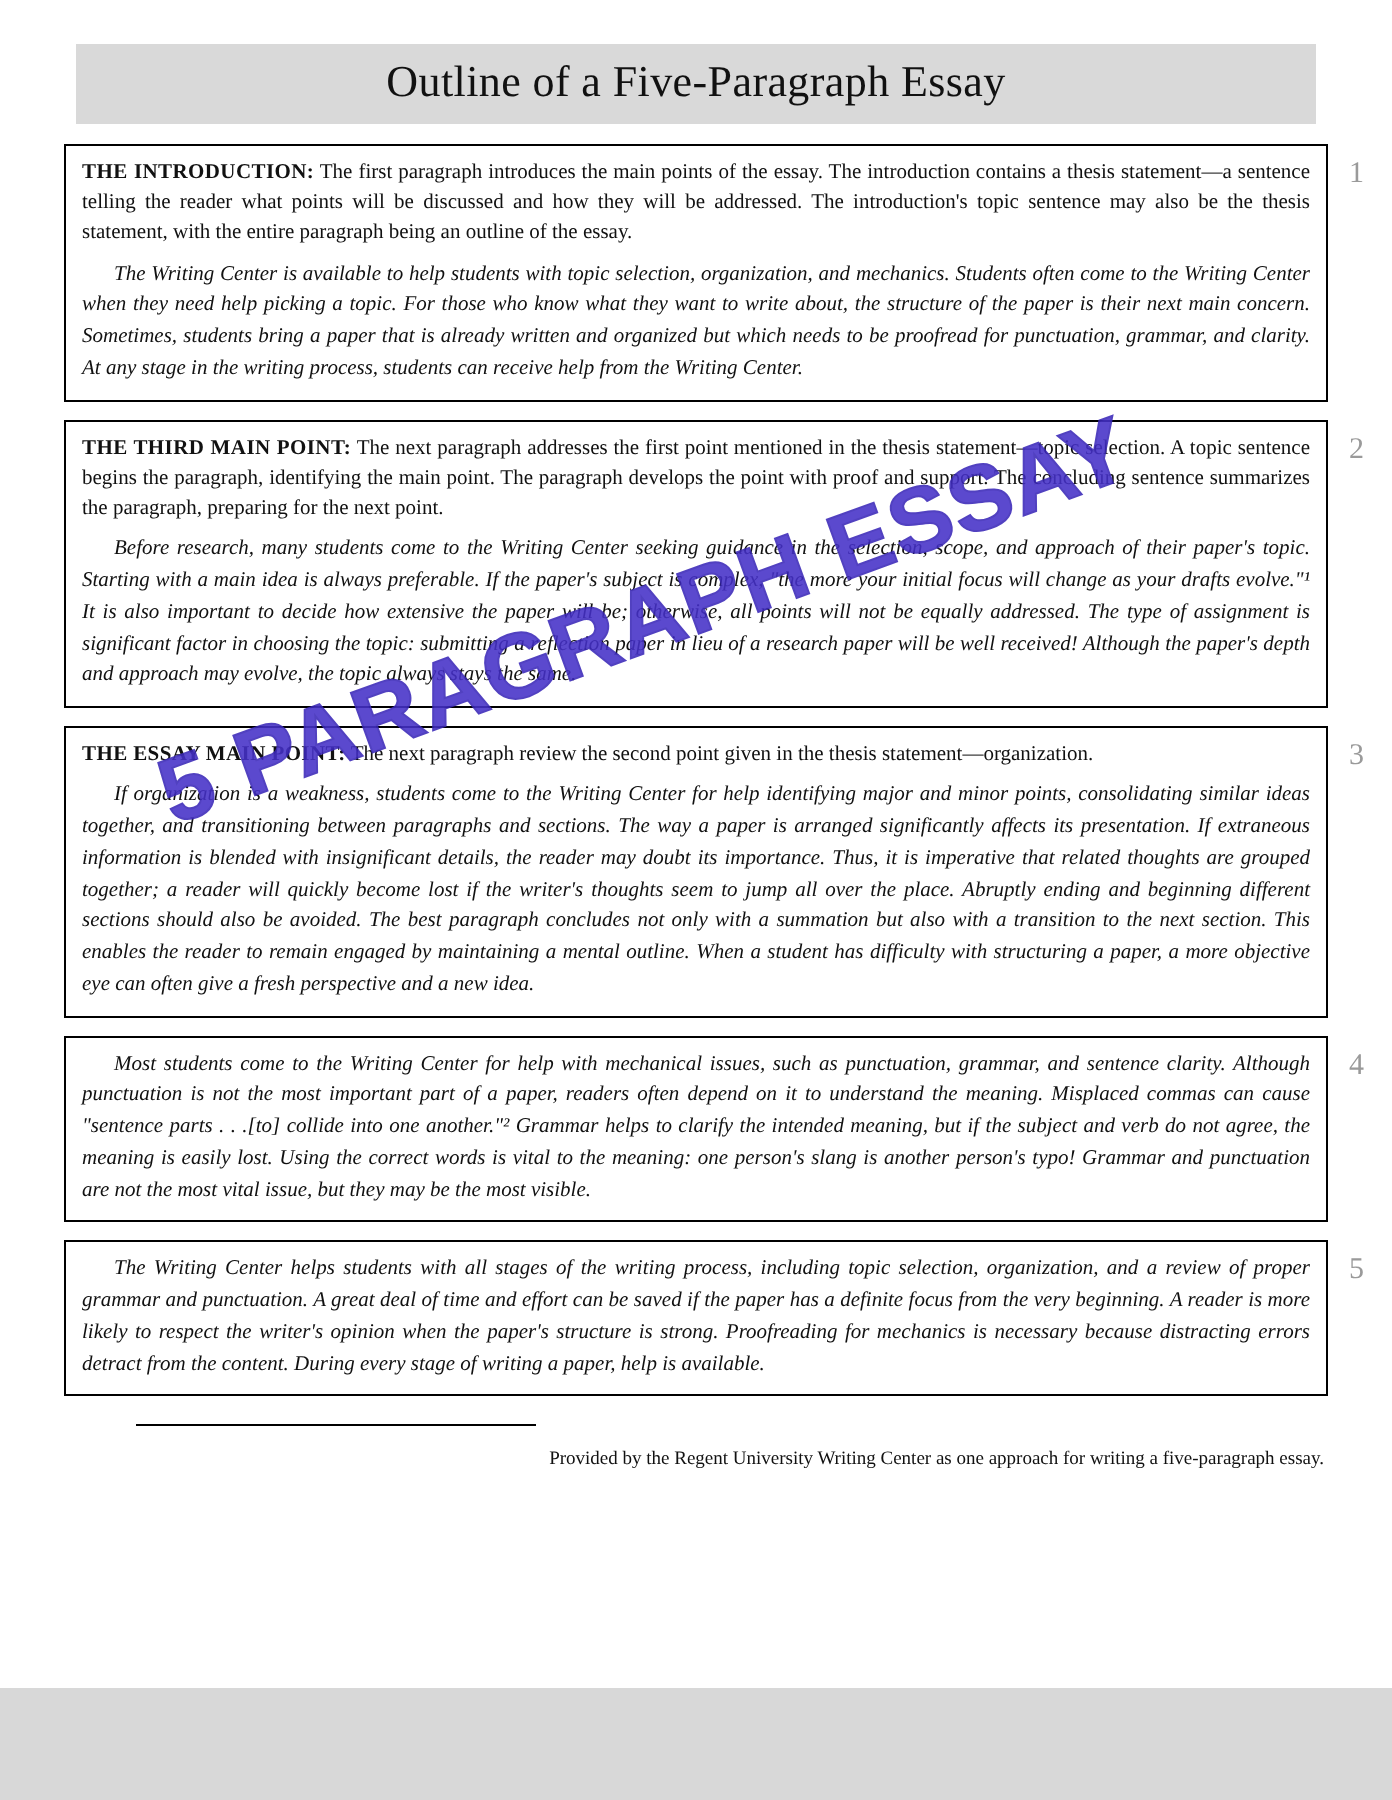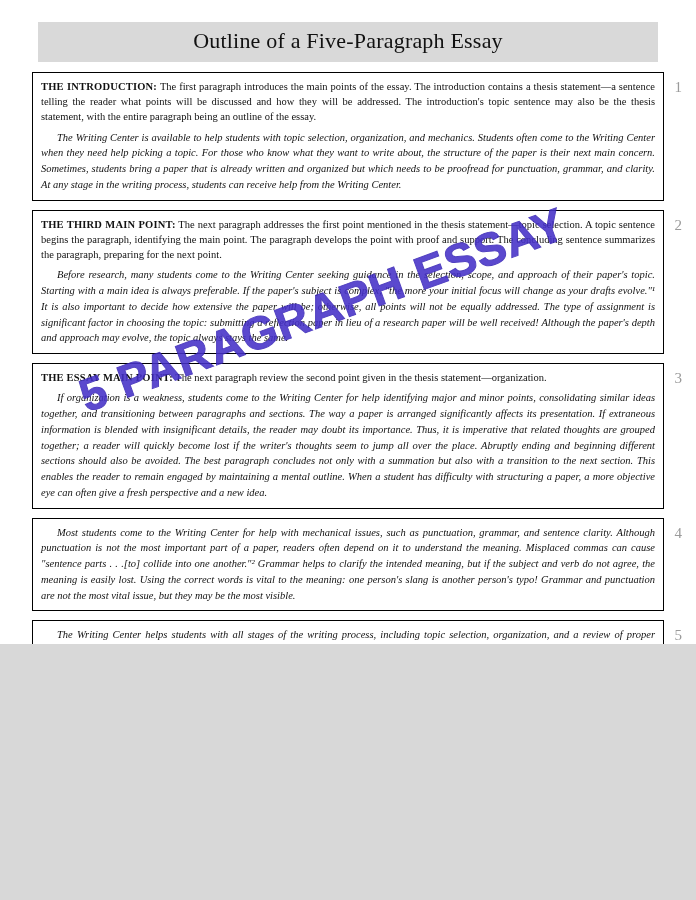"Outline of a Five-Paragraph Essay" .page { height: 644px -> 844px }
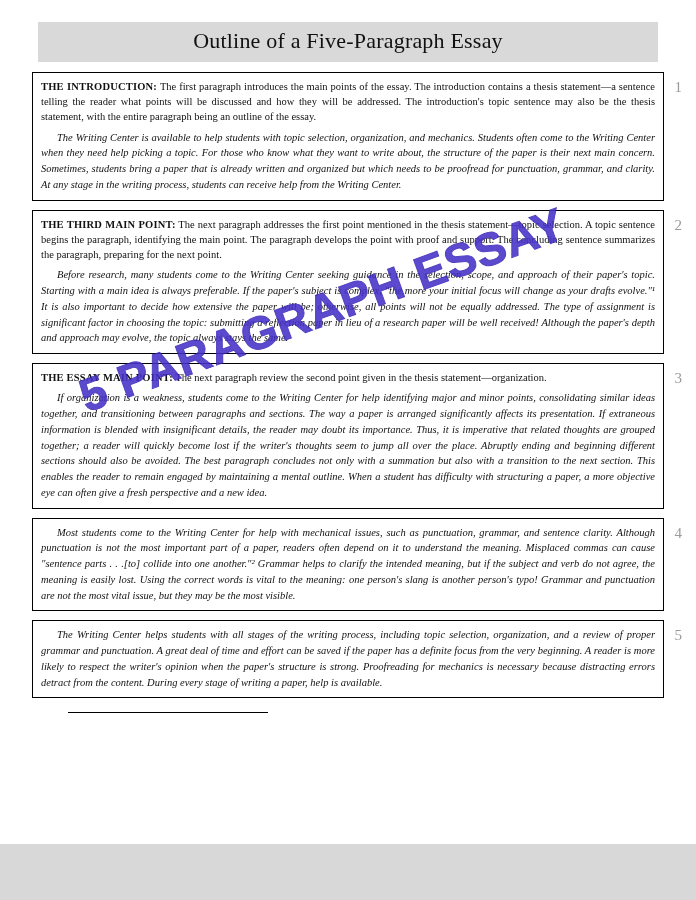"Provided by the Regent University" div.credit { html: none -> <div>Provided by the Regent University Writing Center as one approach for writing a five-paragraph essay.</div> }
